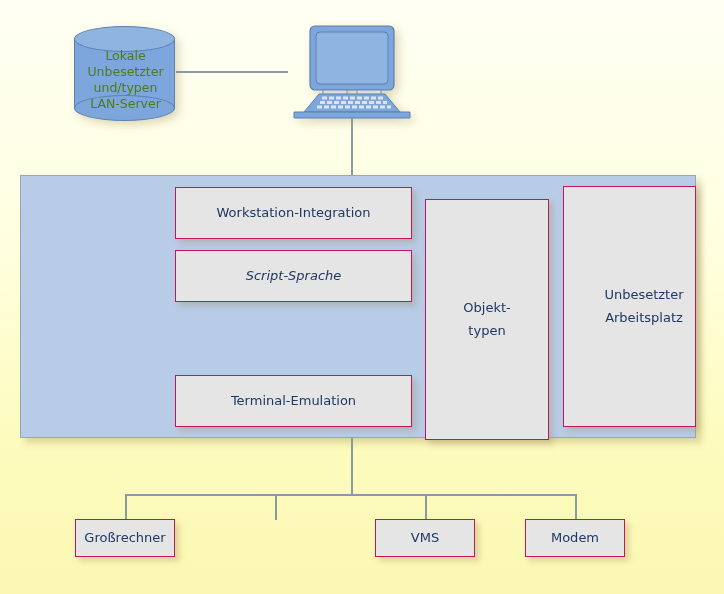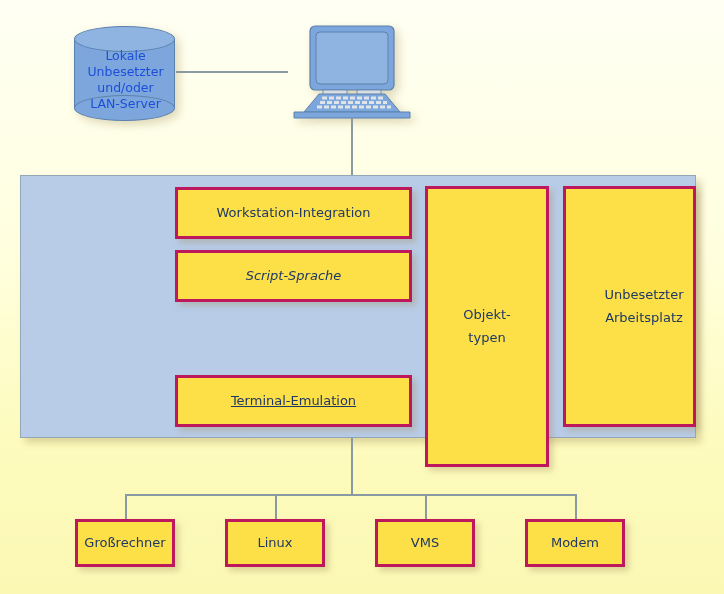"Lokale" #cylinder .cyl-text { color: #1d4ed8 -> #4d7c0f }
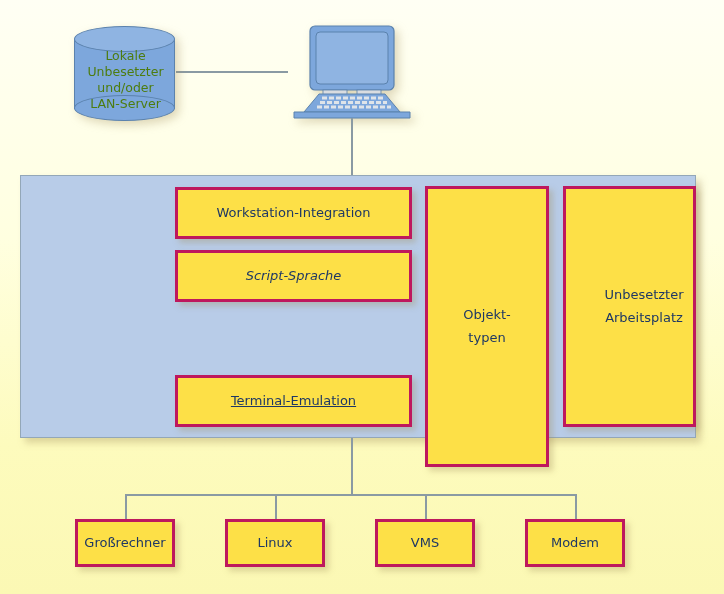"und/oder" div { text: und/oder -> und/typen }
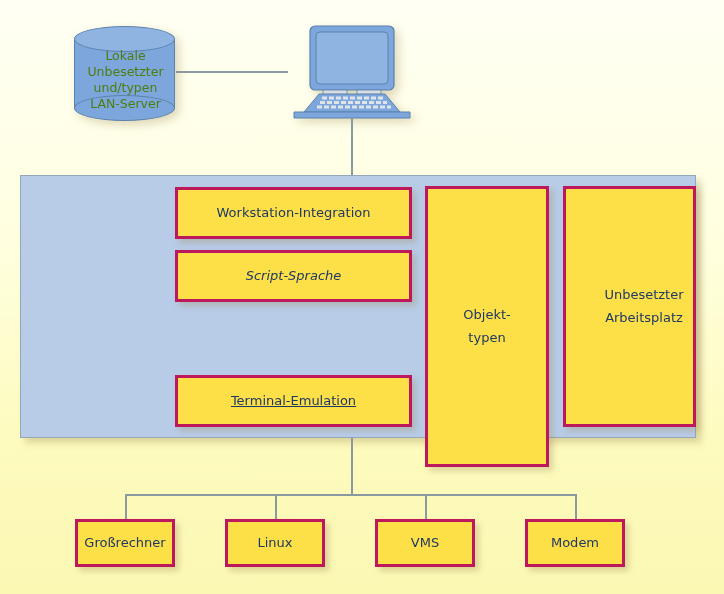"Workstation-Integration" .node { background: #fde047 -> #e5e5e5; border: 3px solid #be185d -> 1px solid #be185d }
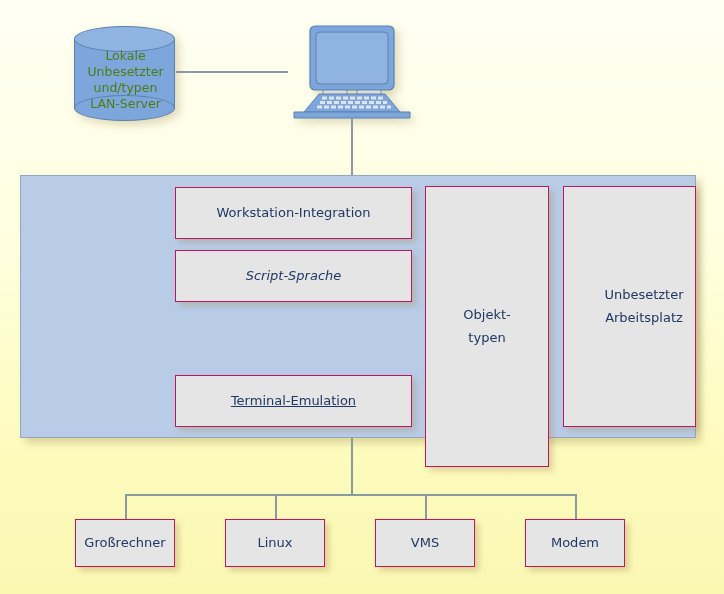"Objekt-" #objekt { height: 281px -> 241px; top: 186px -> 199px }
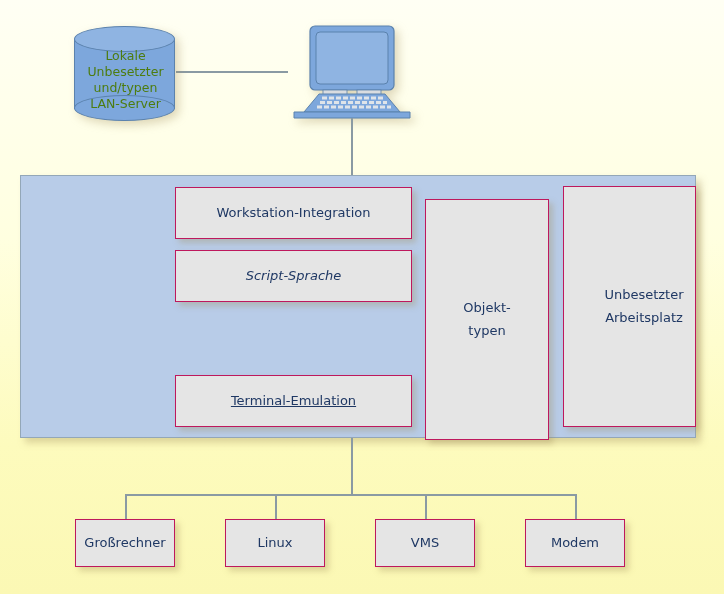"Terminal-Emulation" #sb3 { text-decoration: underline -> none }
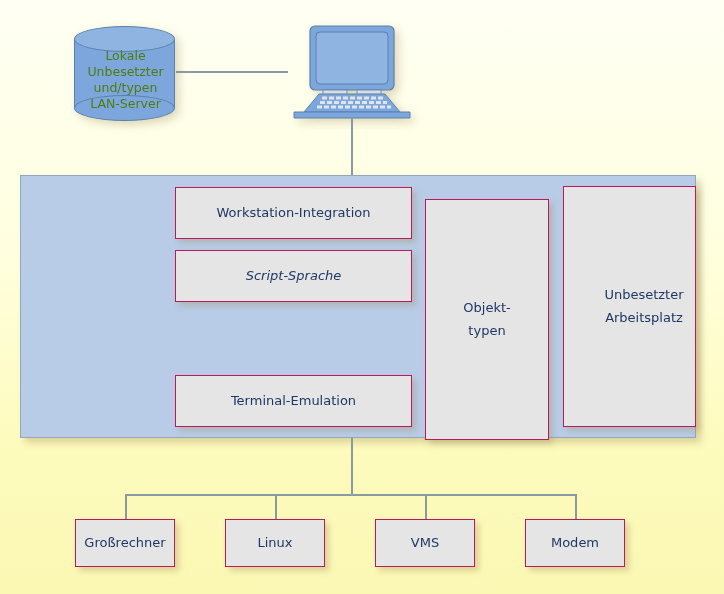"Großrechner" .leaf { height: 48px -> 38px }
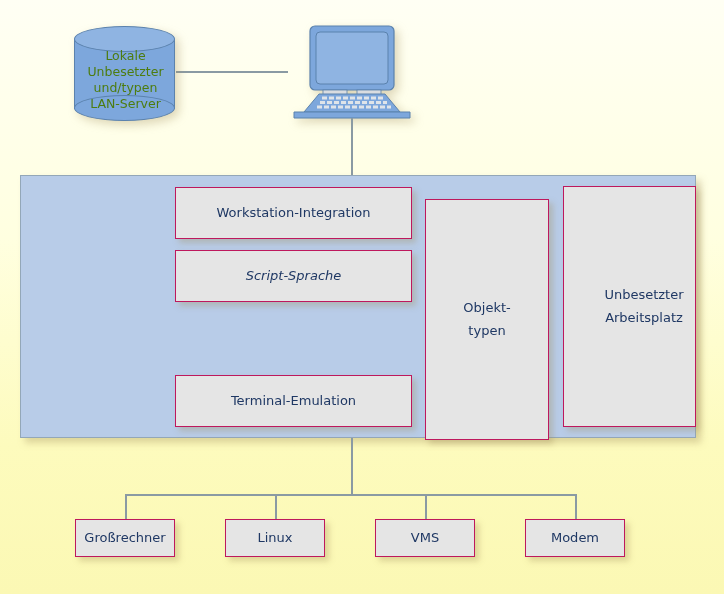"Linux" div.node { html: <div> <span>Linux</span> </div> -> none }
